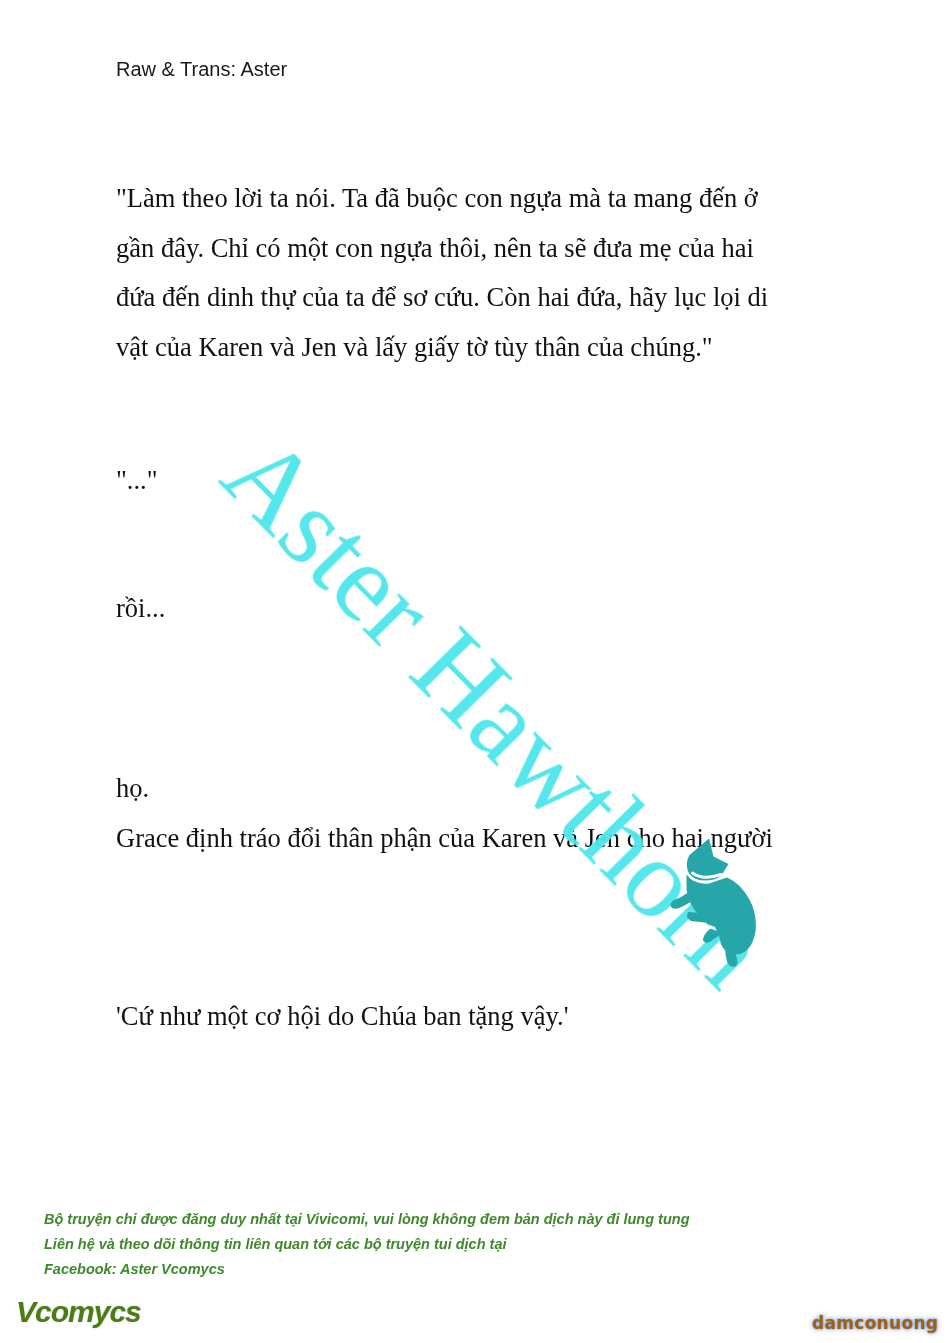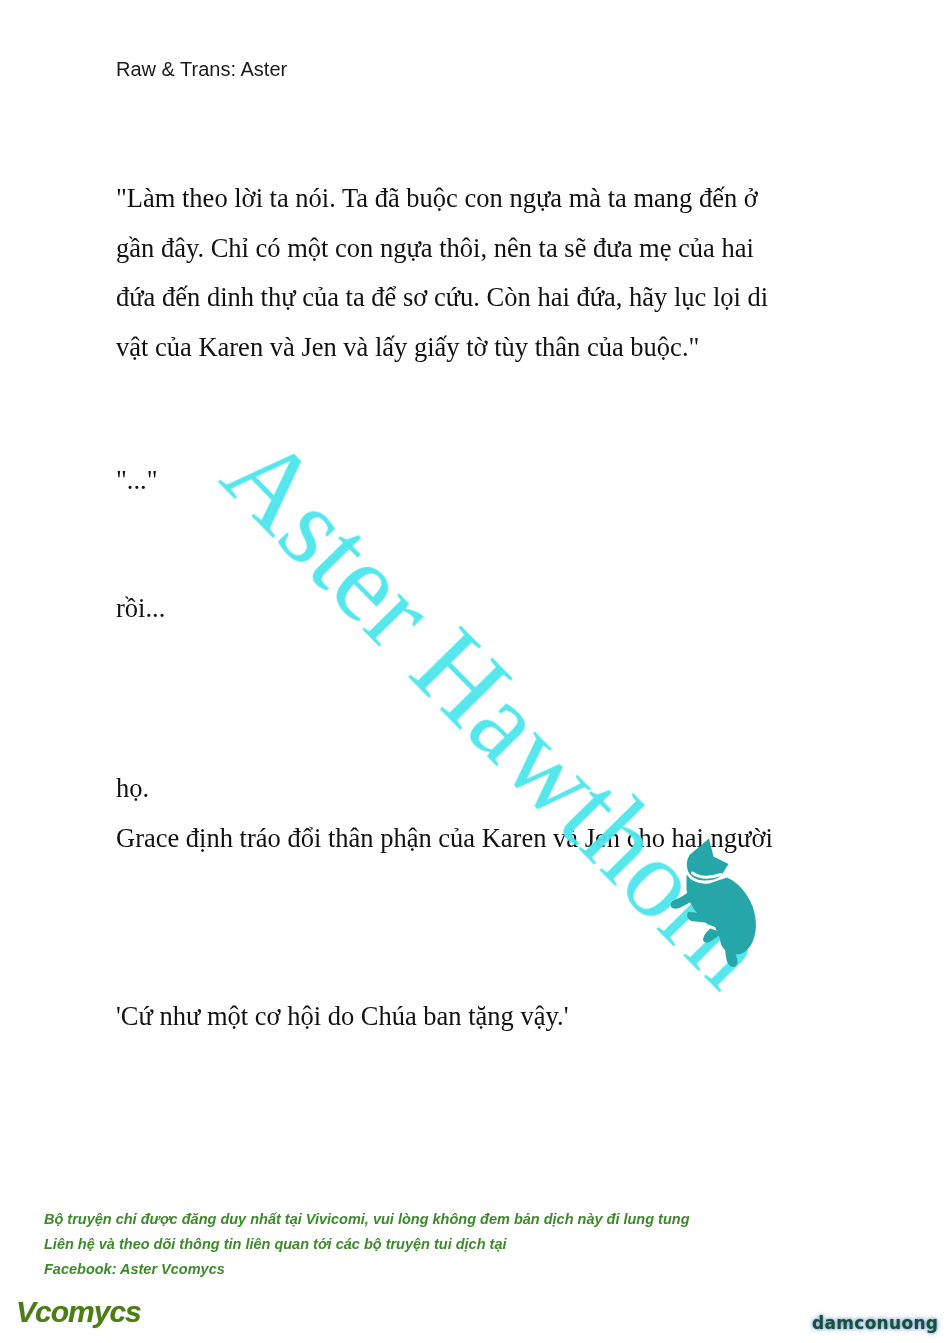"vật của Karen và Jen" span.line { text: buộc -> chúng }
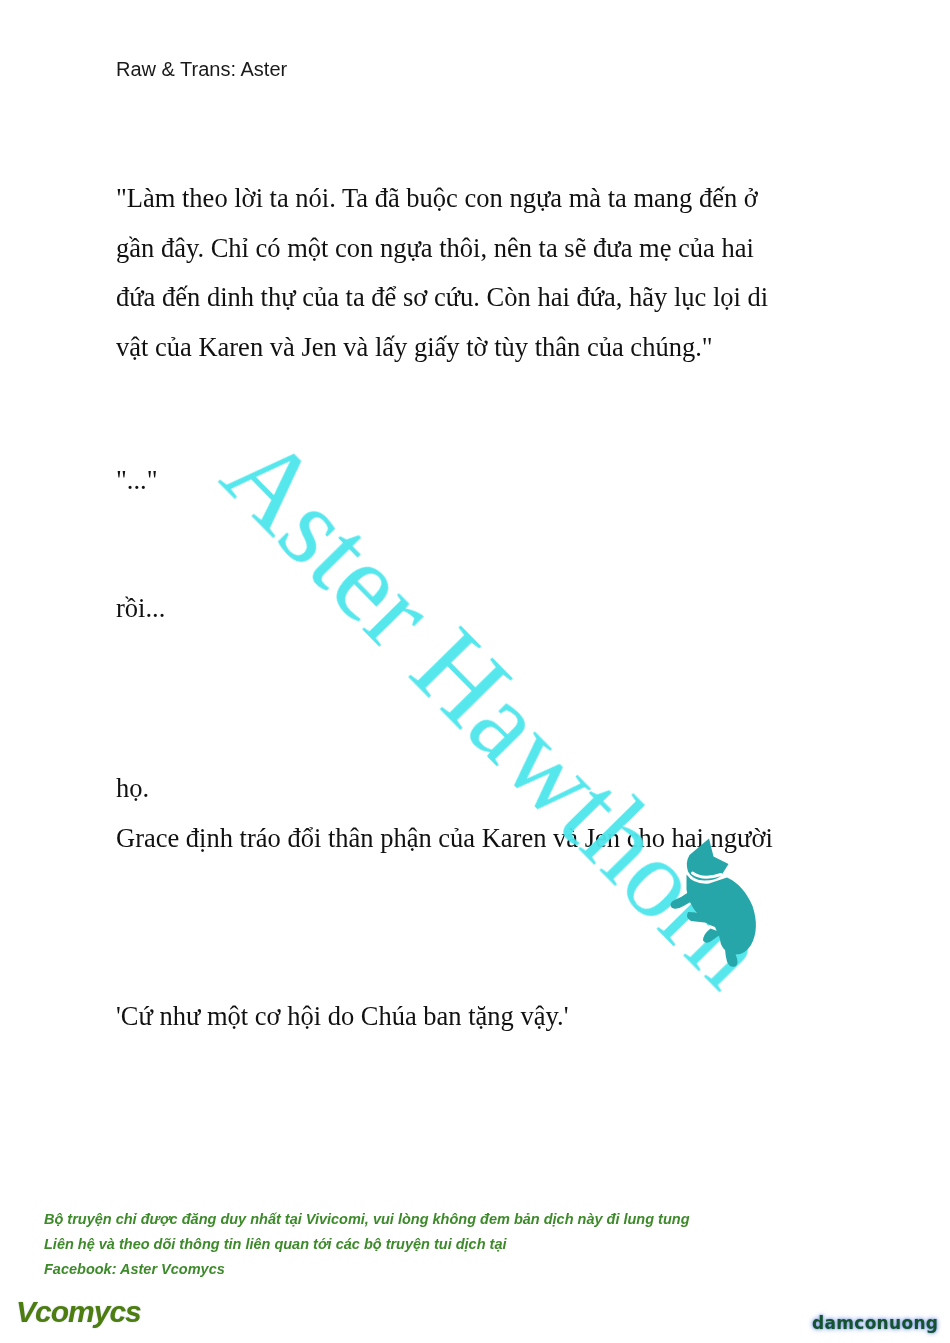"damconuong" .damconuong-logo { color: #14532d -> #a16207 }
